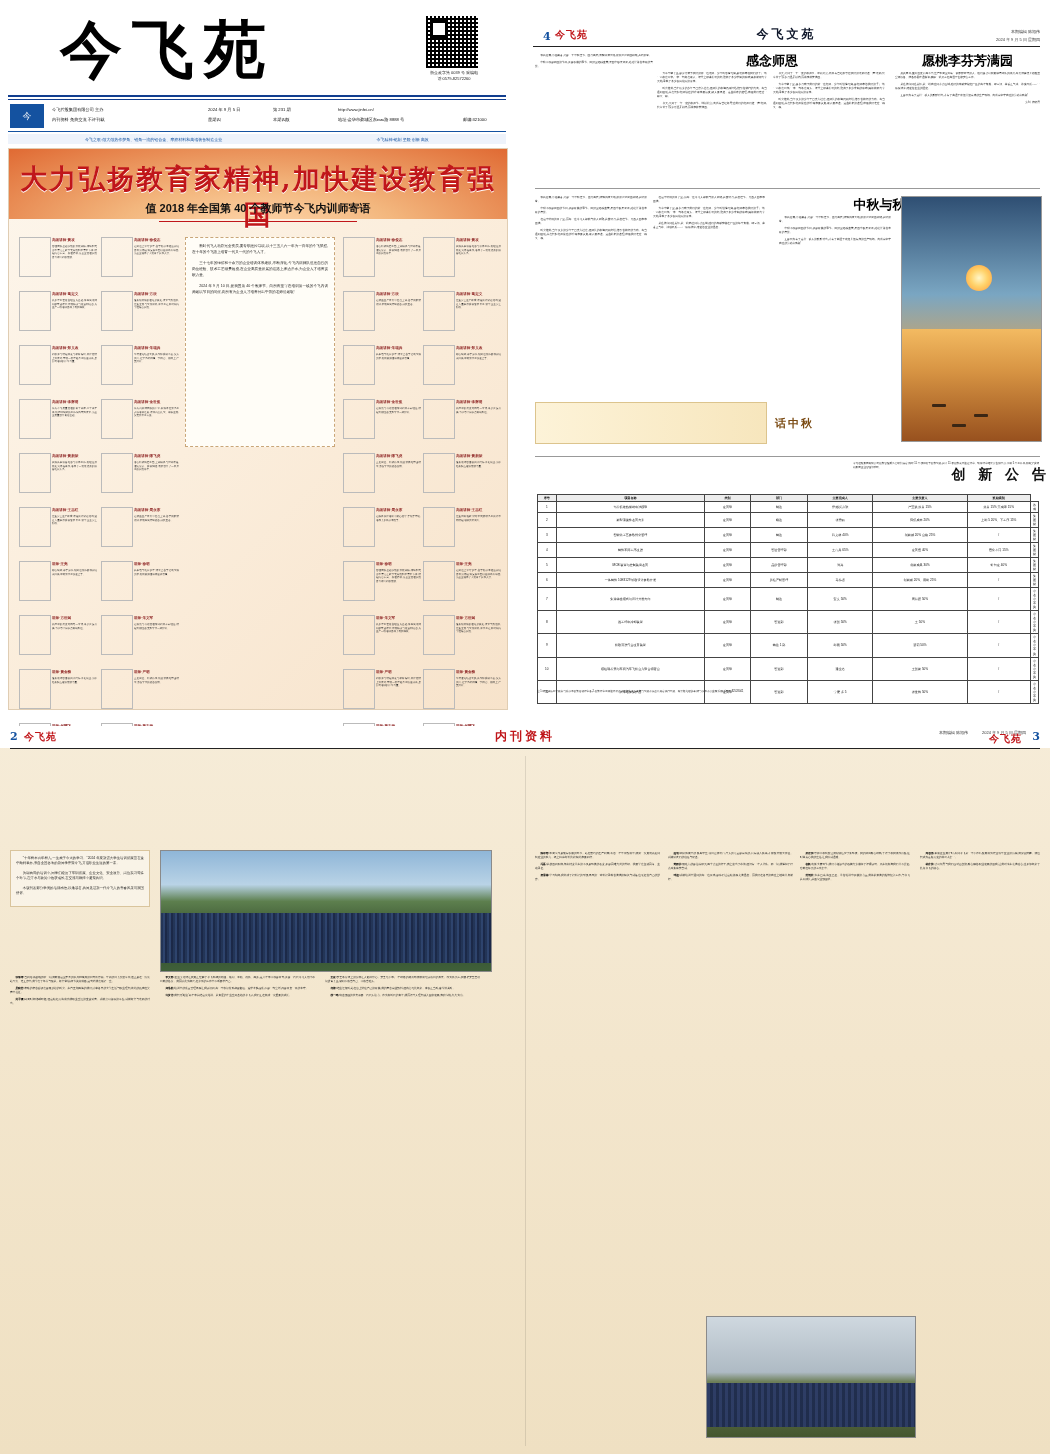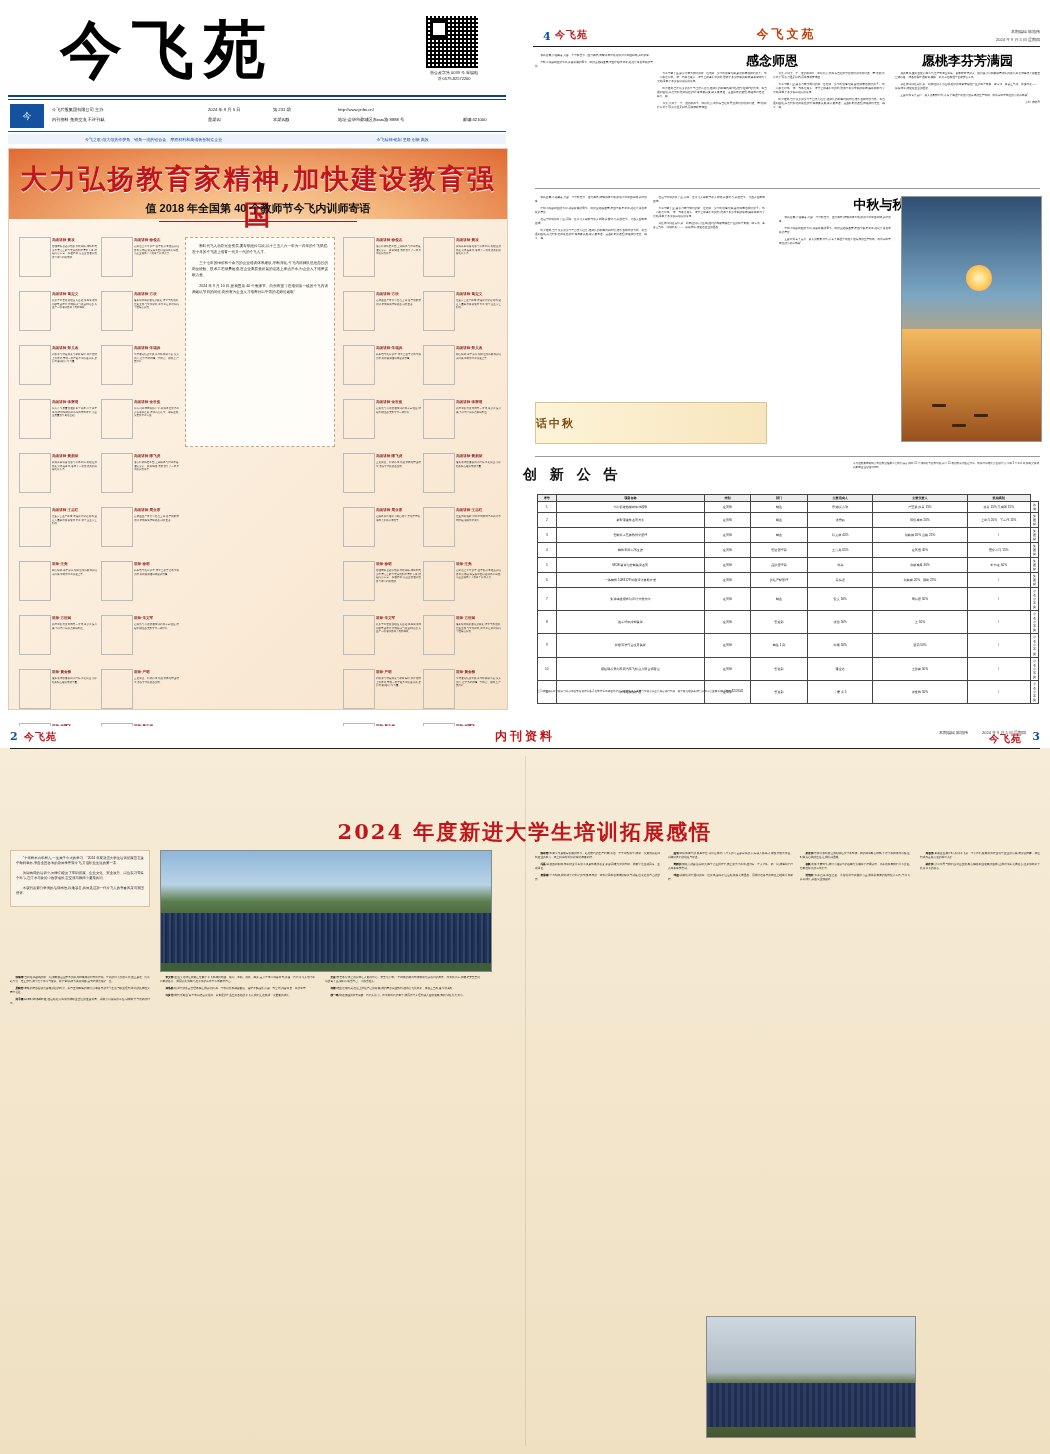"今飞文苑" .p4headline { color: #c2410c -> #0f172a }
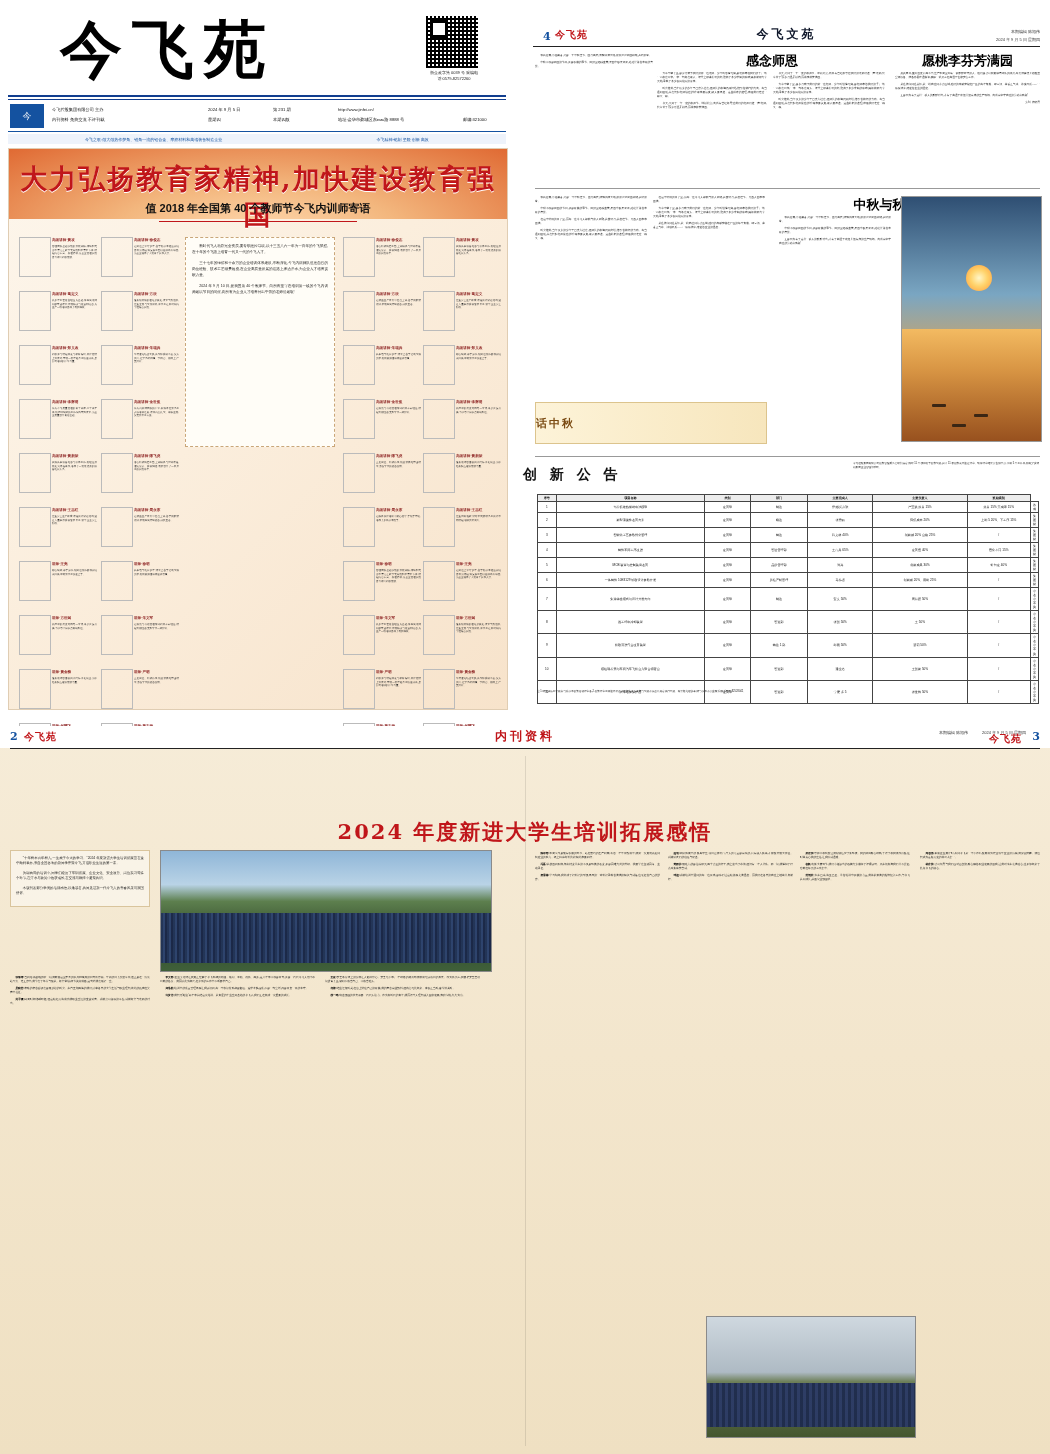"话中秋" .midbanner .mbt { padding-left: none -> 48px; text-align: left -> right }
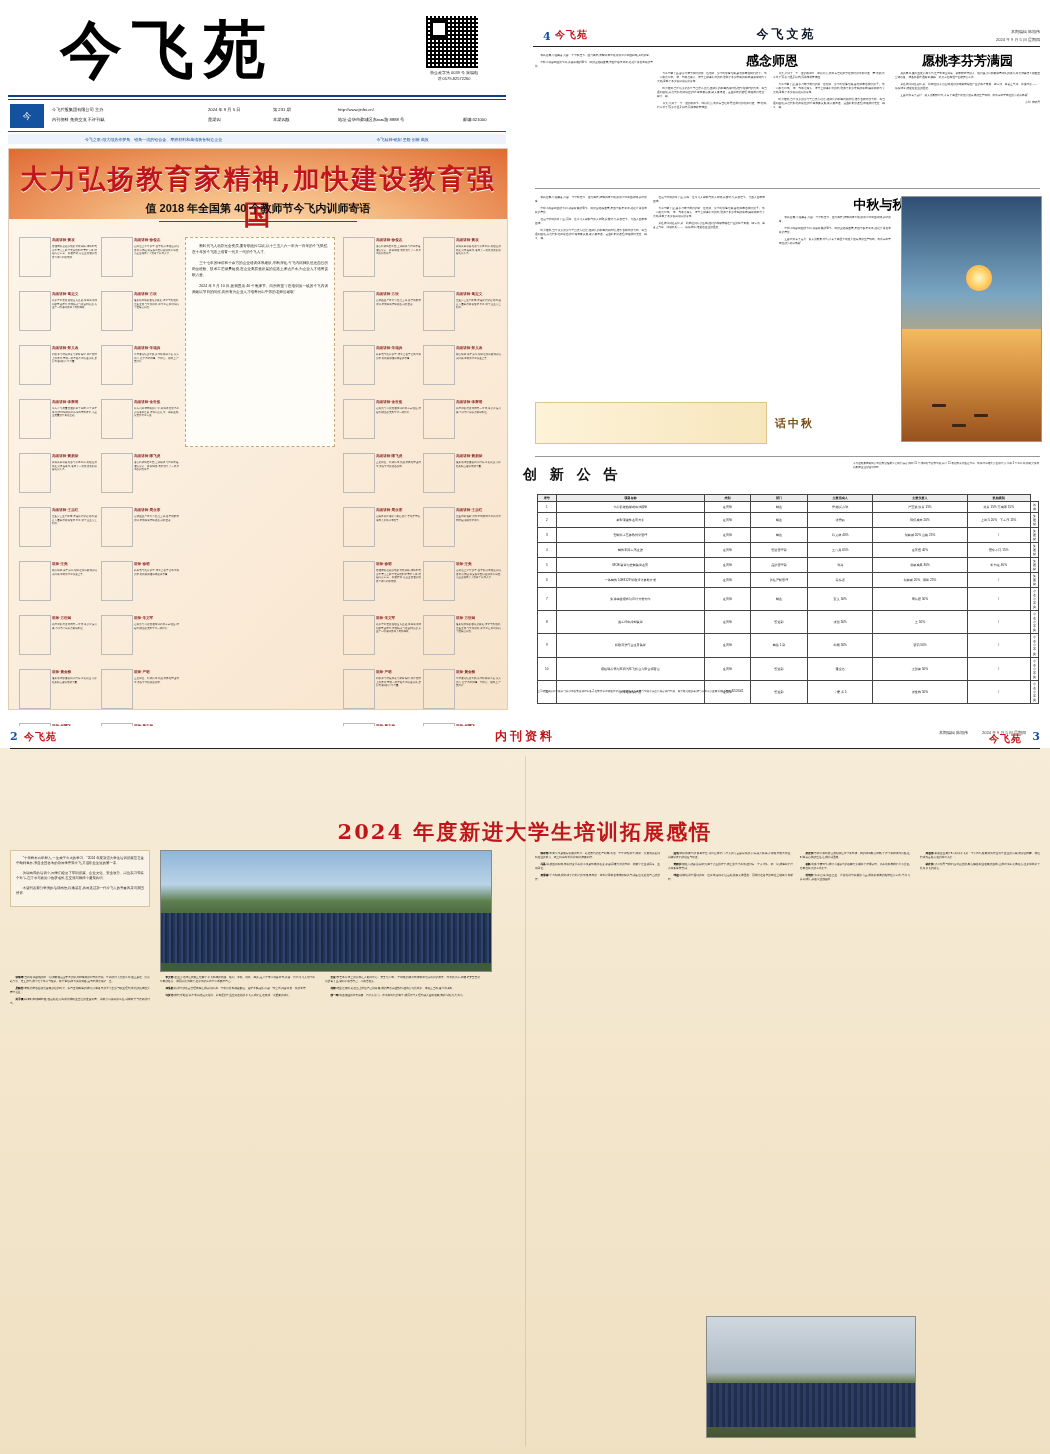"创 新 公 告" .notice-title { text-align: left -> right }
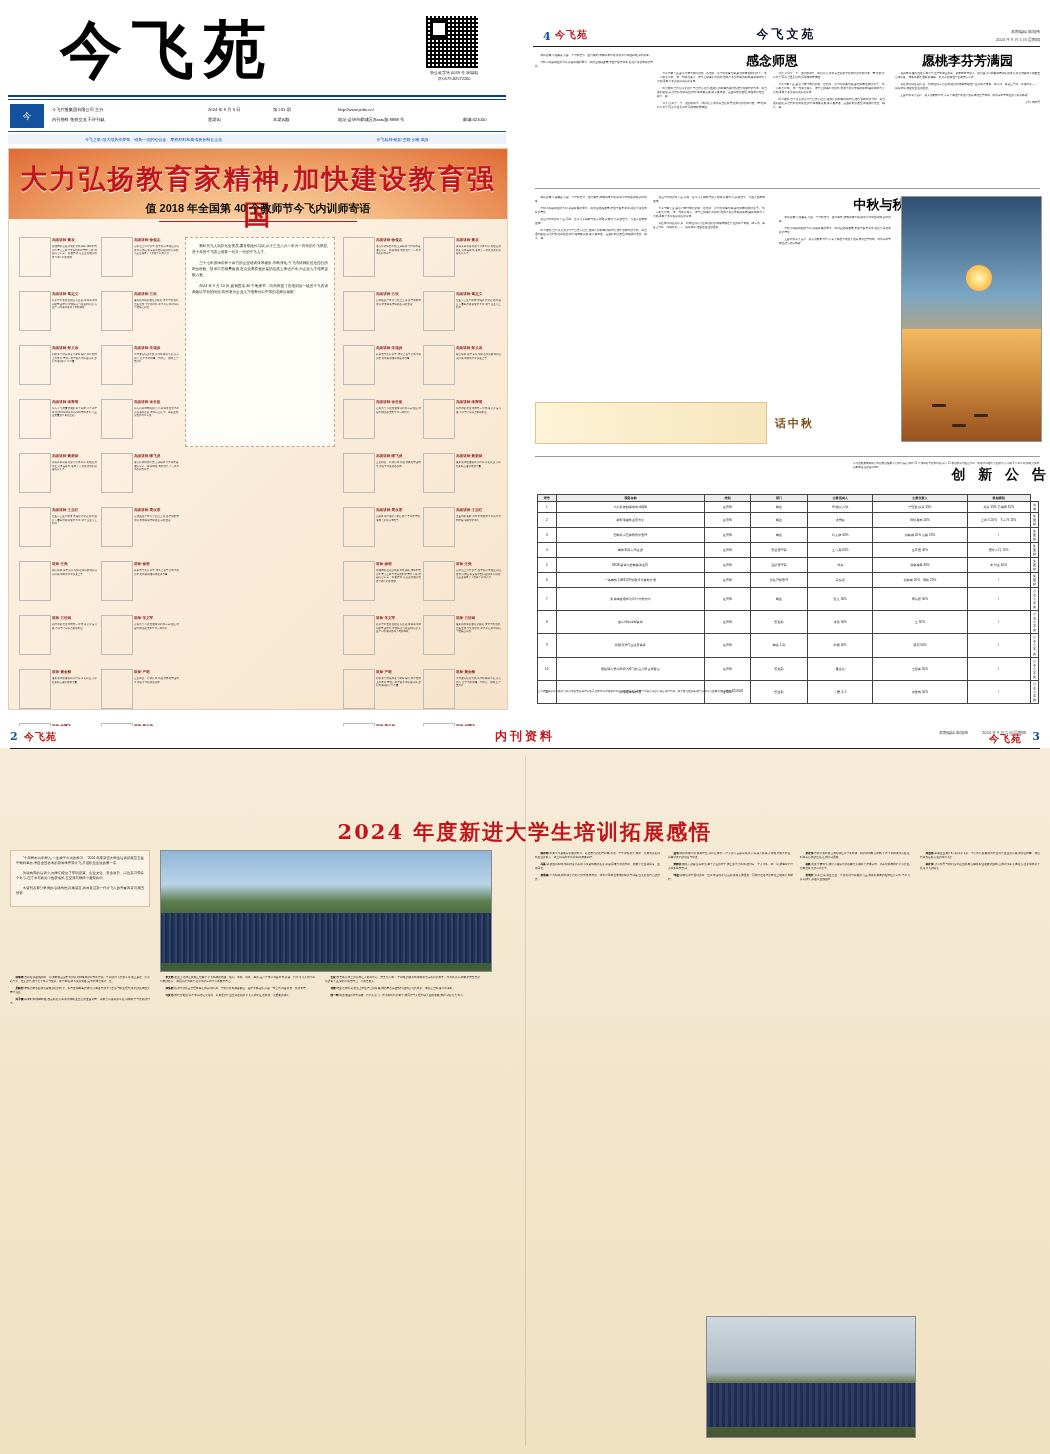"2024 年度新进大学生培训拓展感悟" div.bigsub { html: <div>2024 年度新进大学生培训拓展感悟</div> -> none }
